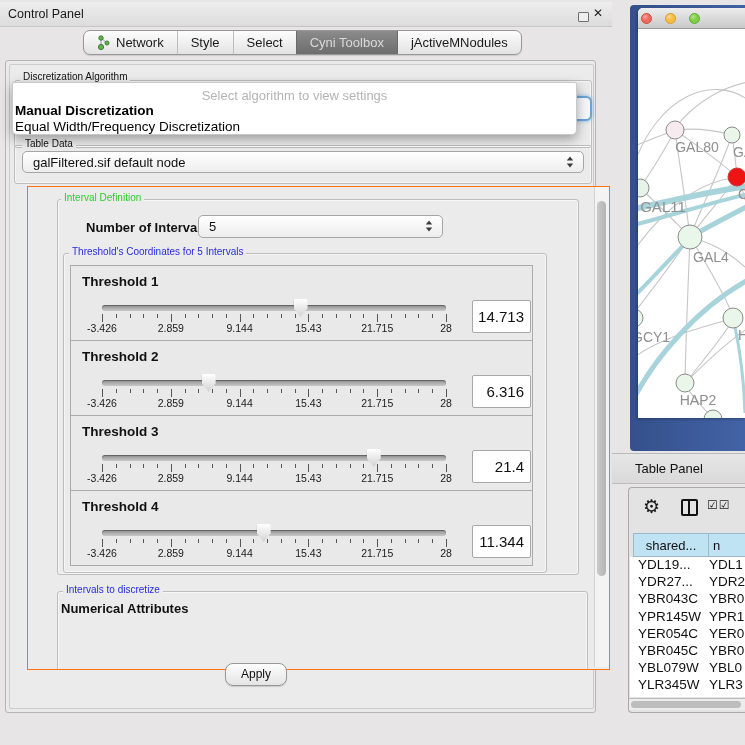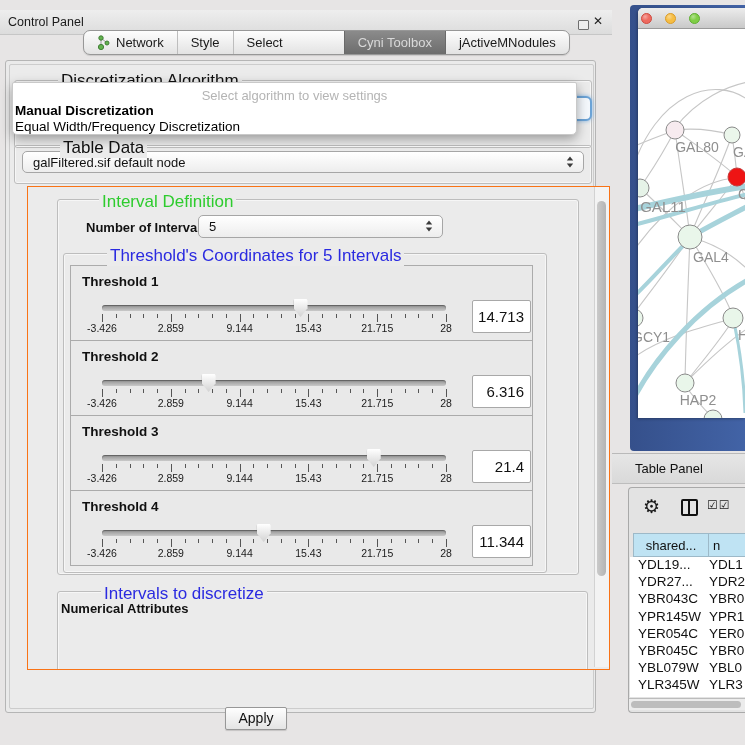"Control Panel" .titlebar { top: 10px -> 2px }
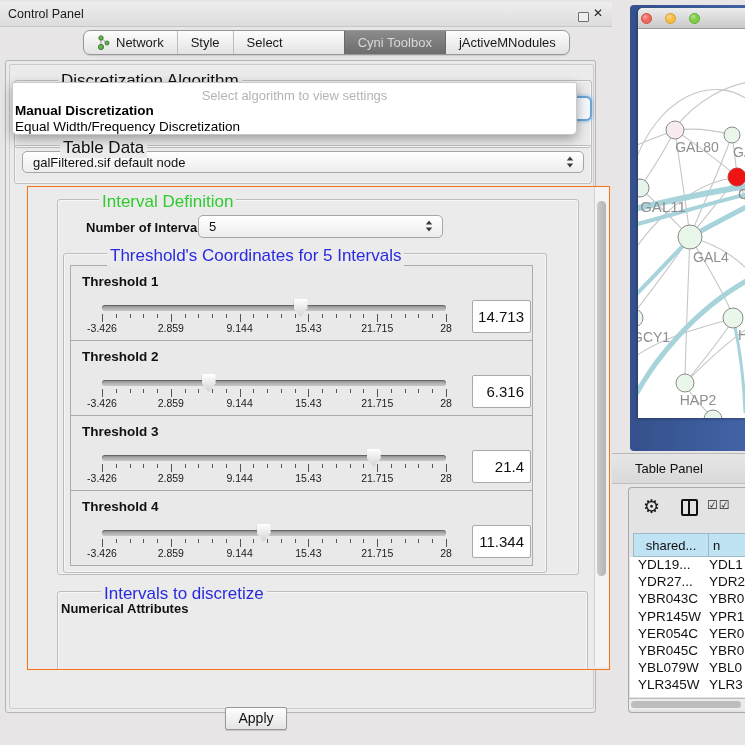"Cyni Toolbox" .seg.sel { margin-left: 48px -> none }
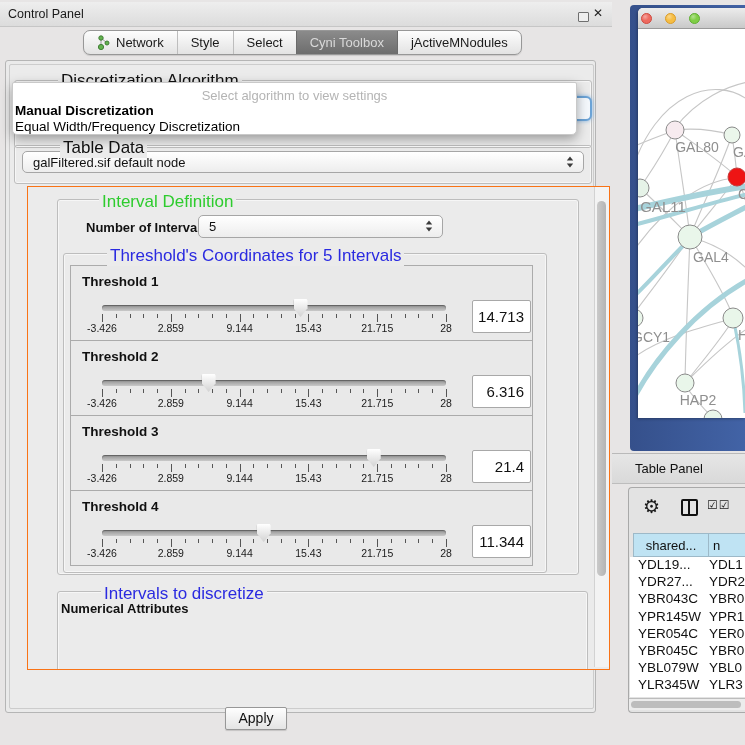"Discretization Algorithm" .grouptitle { font-size: 17px -> 10px; margin-left: 38px -> none }
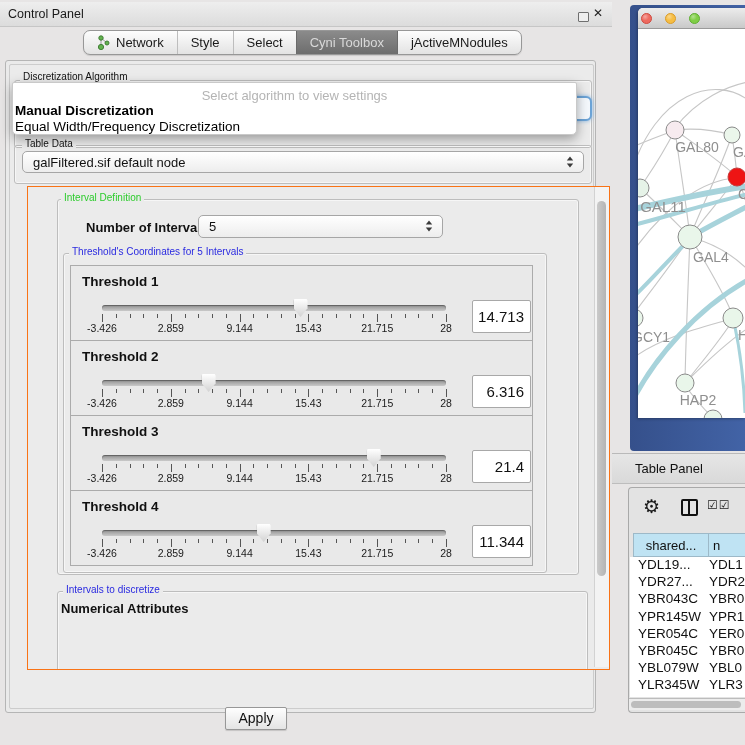"Apply" .apply-btn { border-radius: 2px -> 8px; font-size: 14px -> 12px; top: 707px -> 663px }
